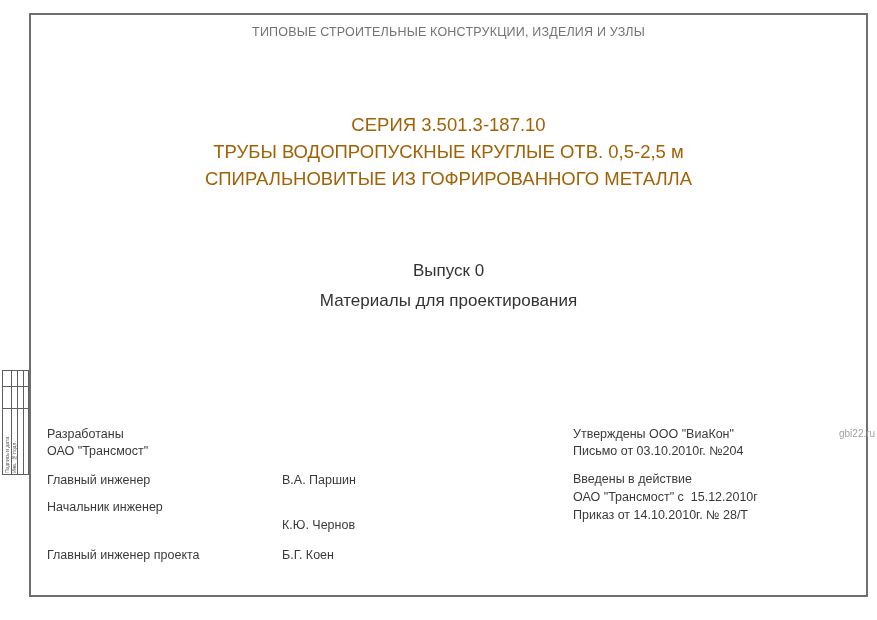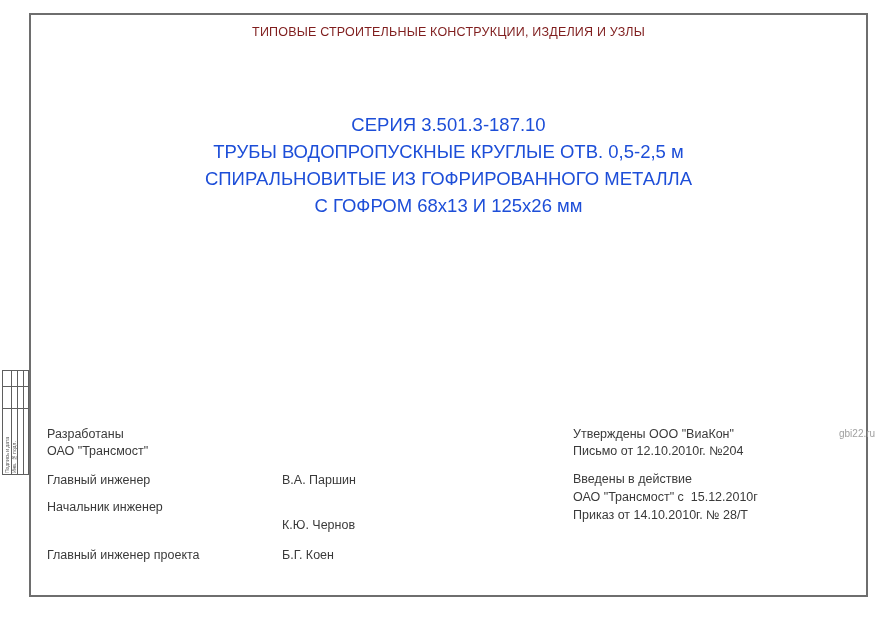"ТИПОВЫЕ СТРОИТЕЛЬНЫЕ КОНСТРУКЦИИ," .doc-header { color: #7f1d1d -> #737373 }
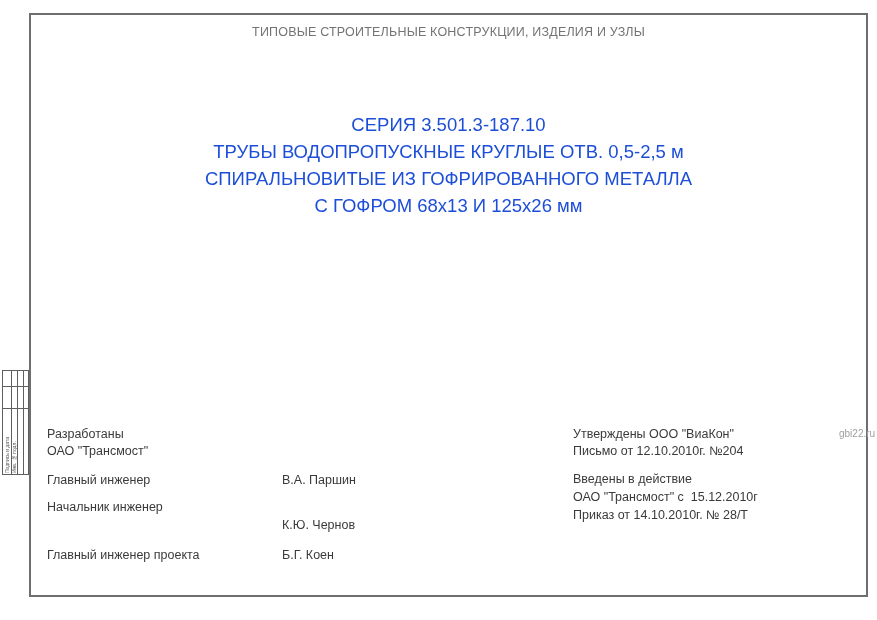"СЕРИЯ 3.501.3-187.10" .title-block { color: #1d4ed8 -> #a16207 }
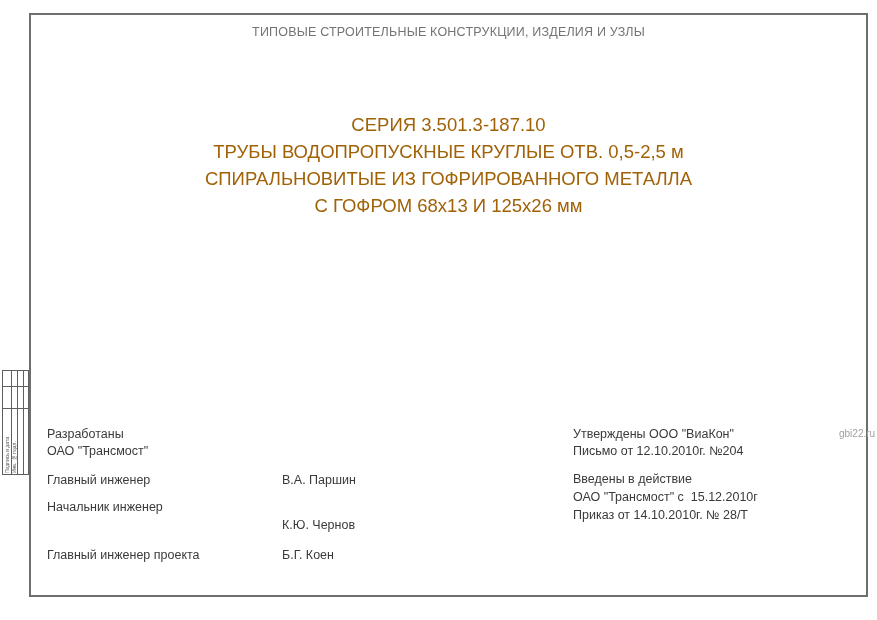"С ГОФРОМ 68х13 И 125х26" div { html: <div>С ГОФРОМ 68х13 И 125х26 мм</div> -> none }
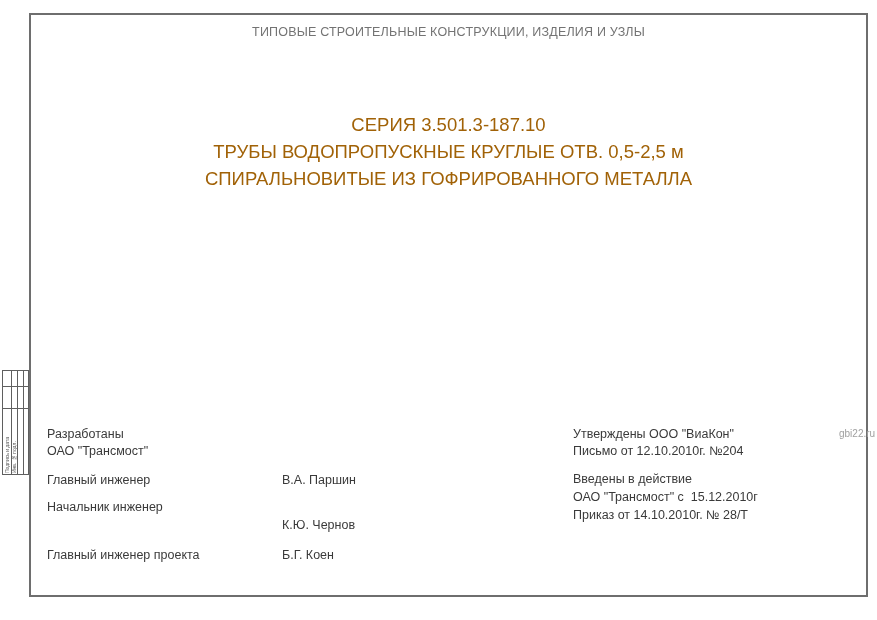"Выпуск 0" div { html: none -> <div>Выпуск 0</div> }
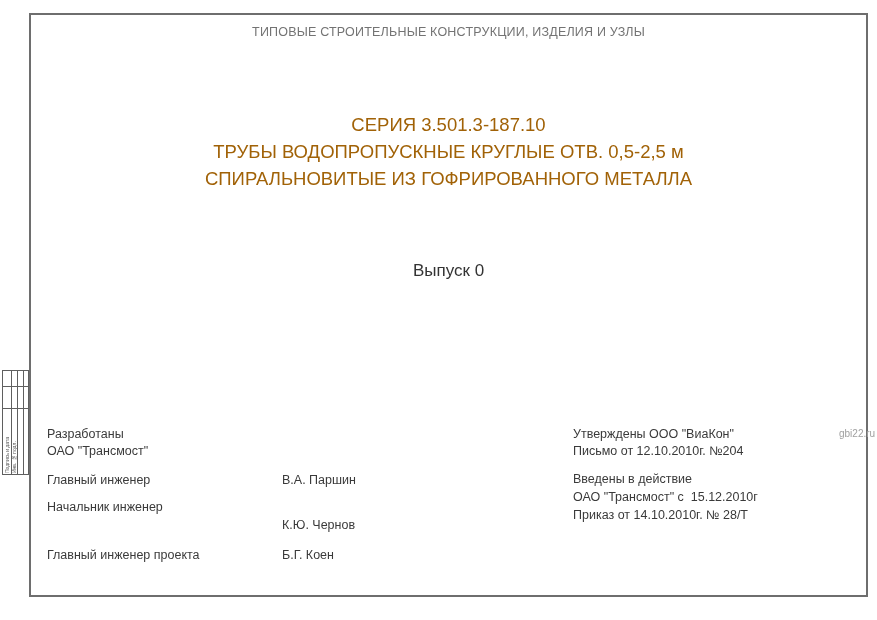"Материалы для проектирования" div { html: none -> <div>Материалы для проектирования</div> }
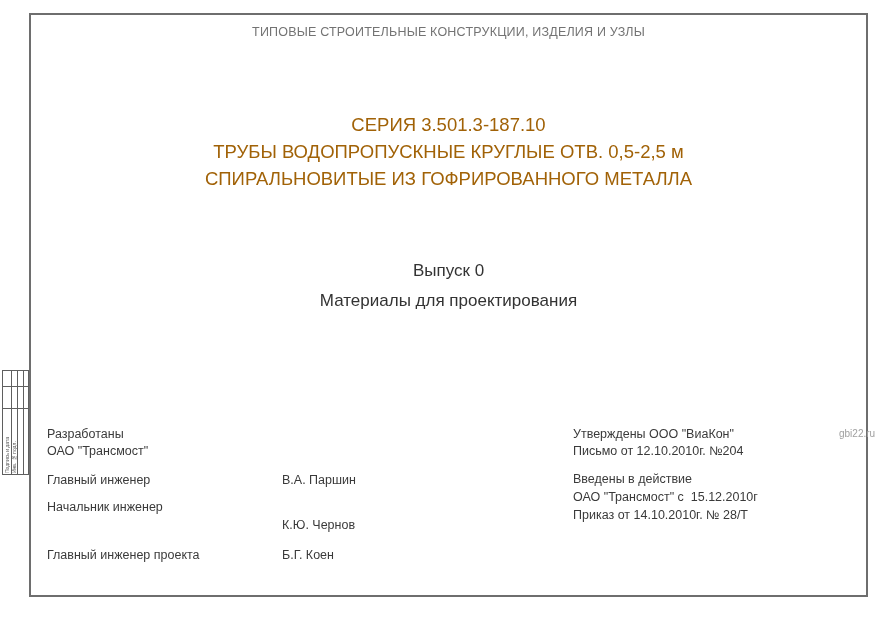"Письмо от 12.10.2010г. №204" div.fline { text: 12.10.2010г -> 03.10.2010г }
